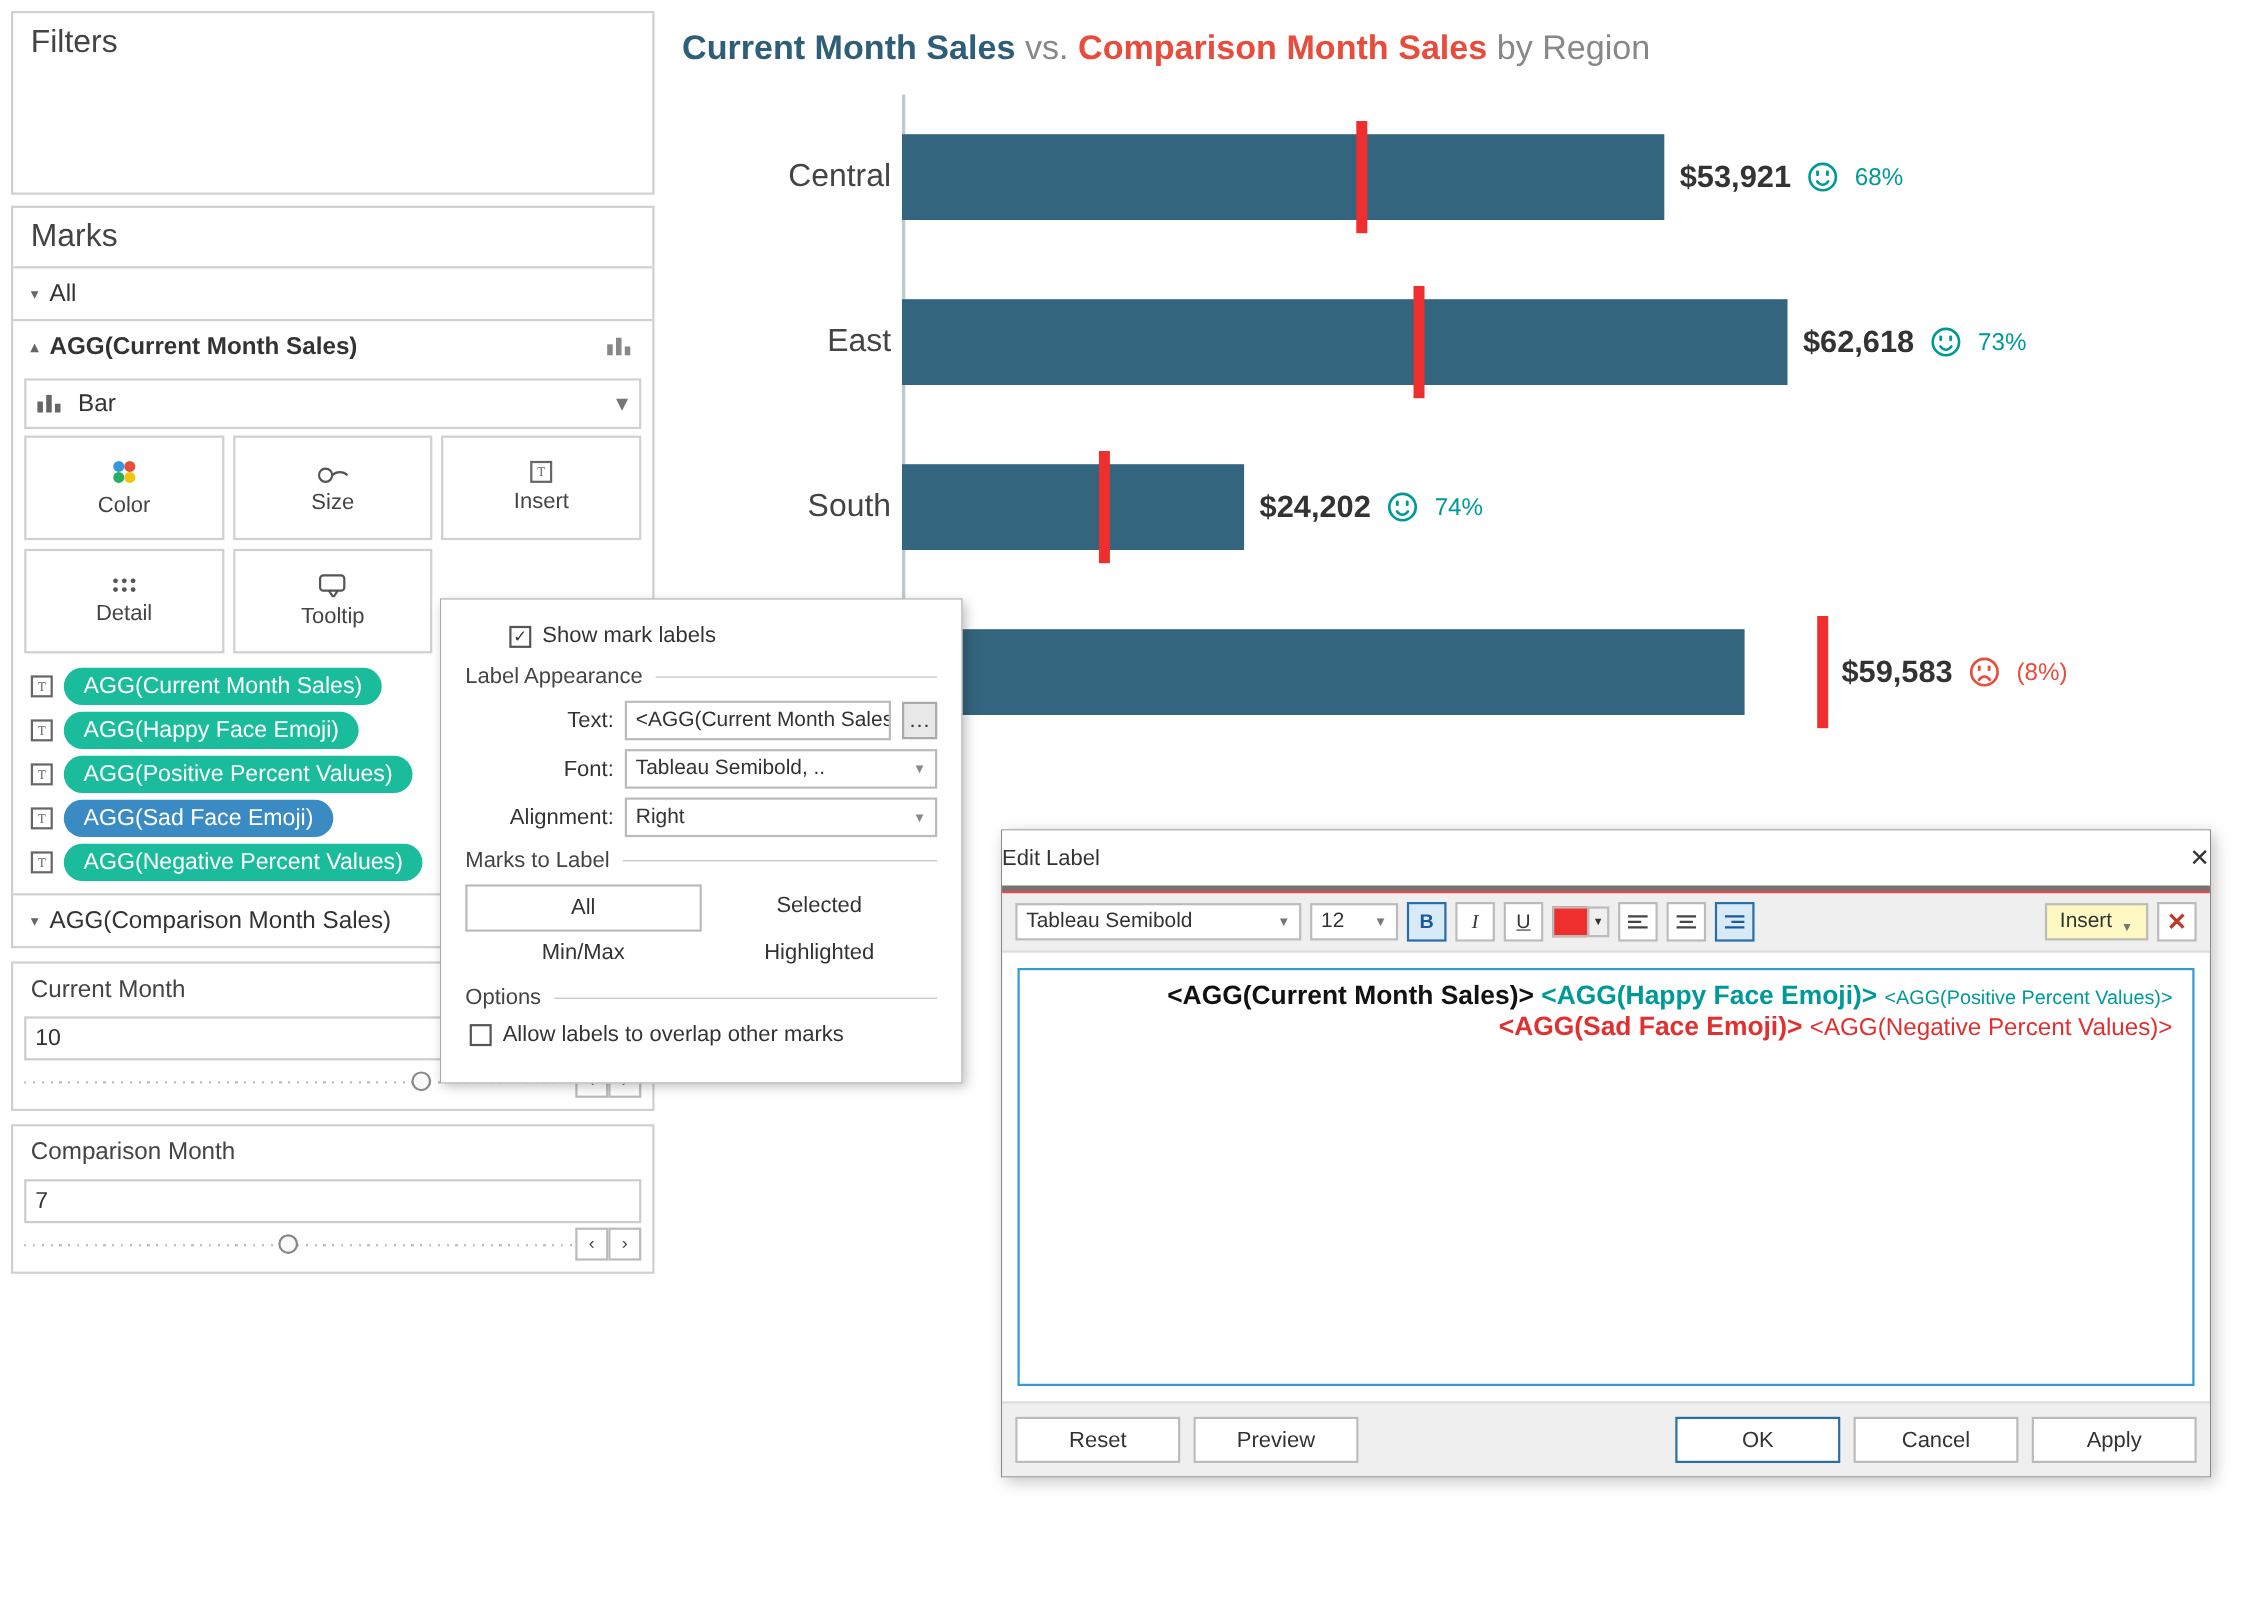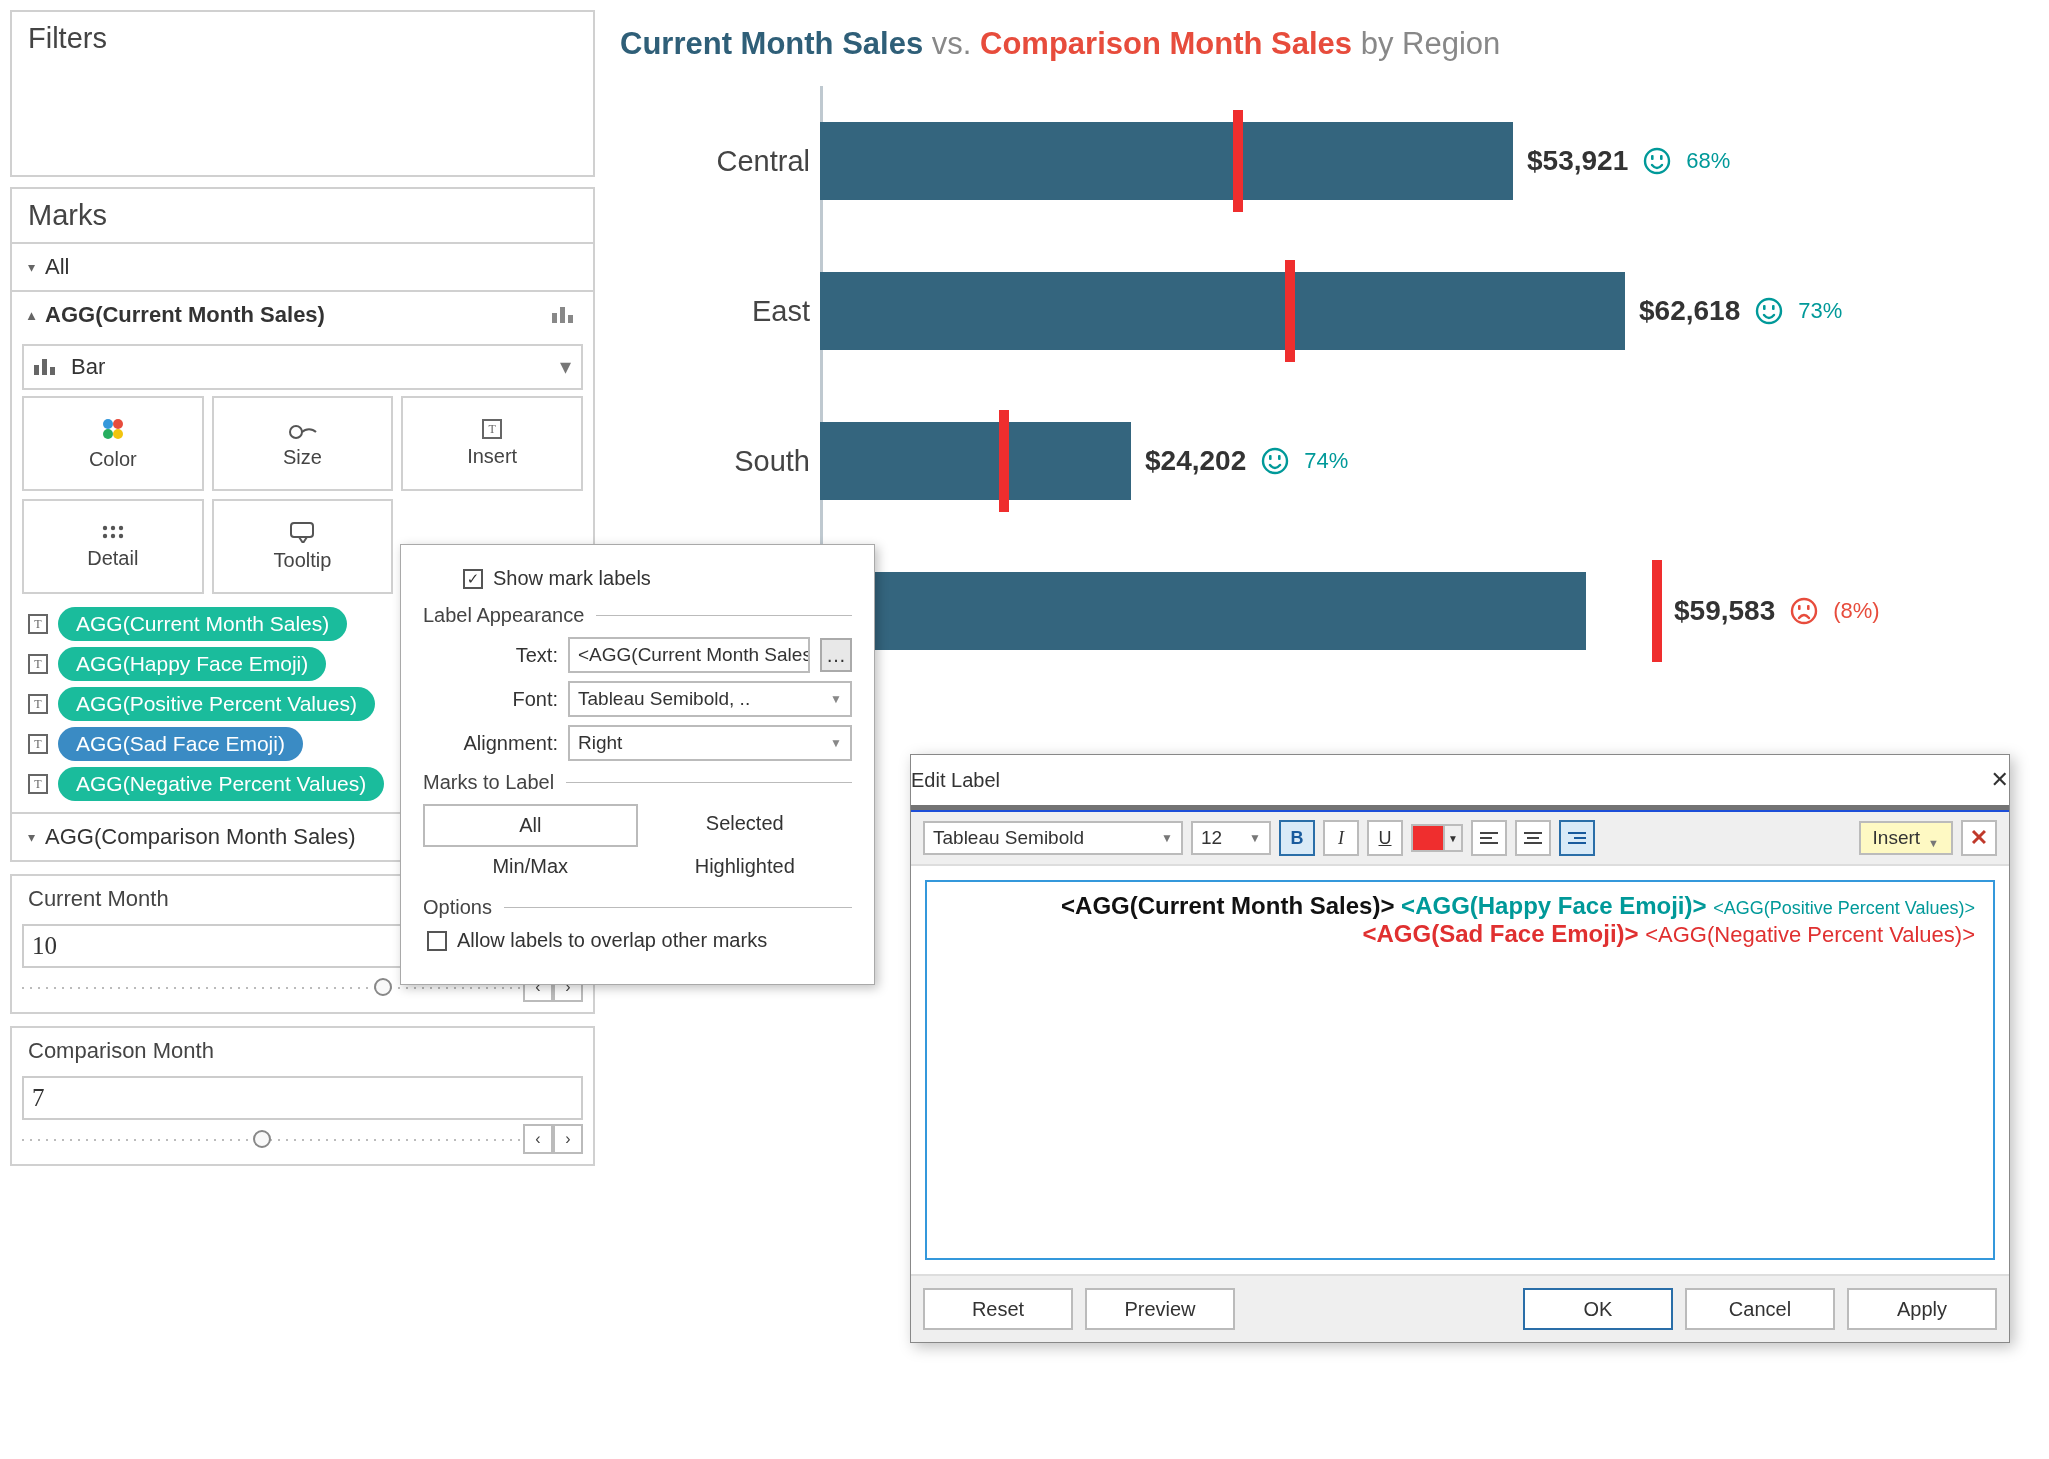"Tableau Semibold" .dlg-toolbar { border-top: 2px solid #1d4ed8 -> 2px solid #ef4444 }
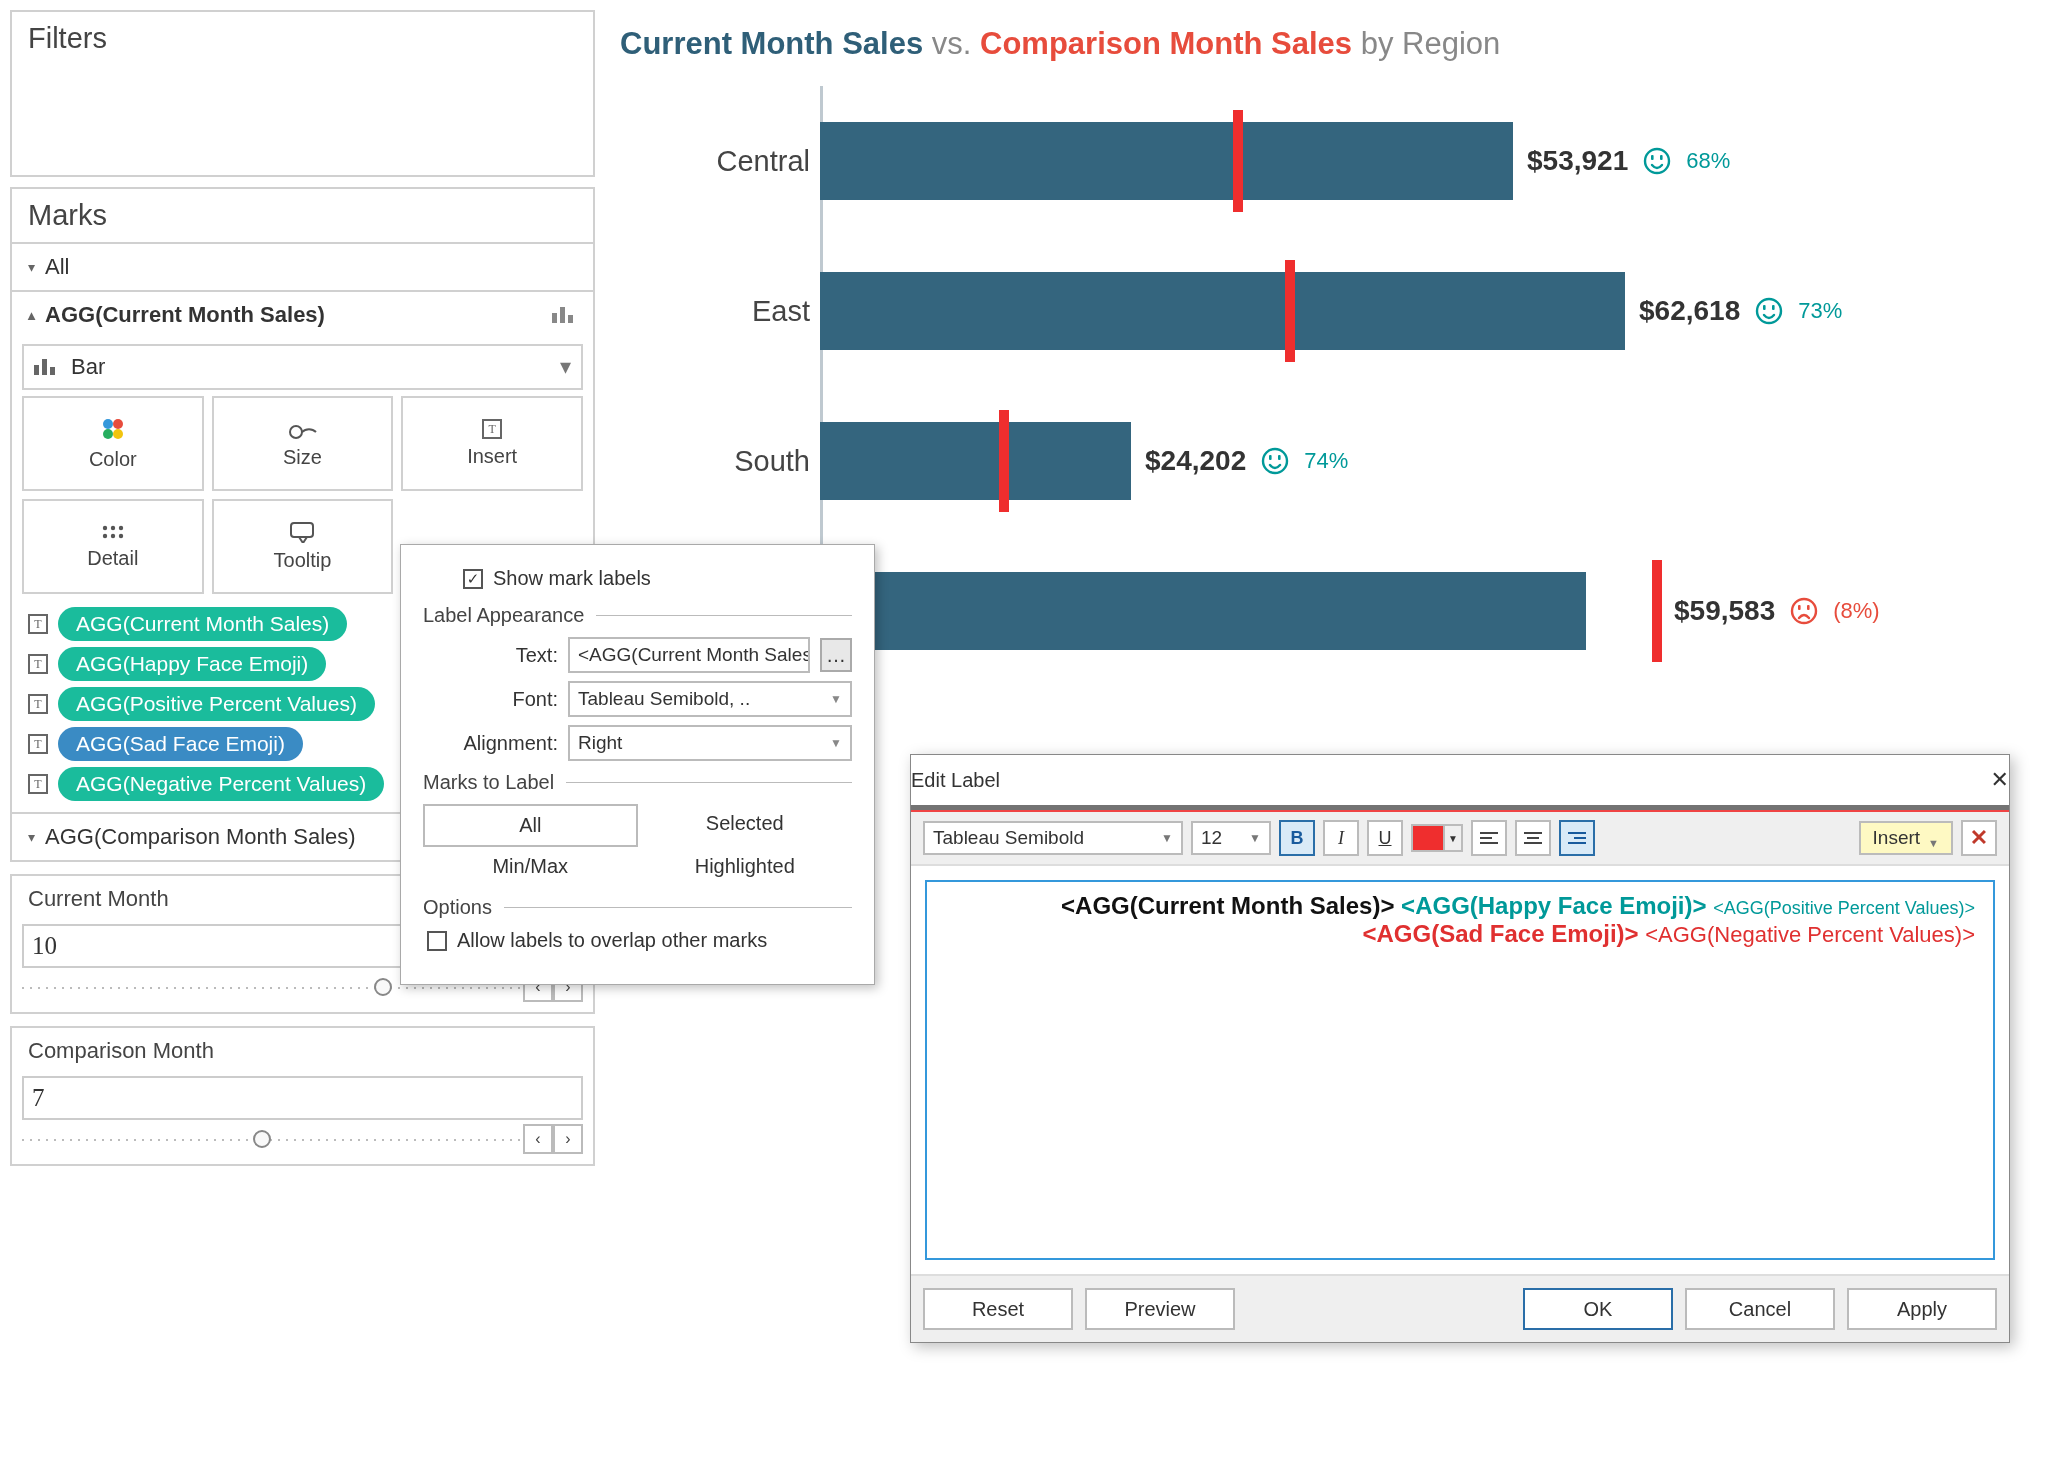"10" .param-input { font-family: Liberation Serif, serif -> none; font-size: 25px -> 21px }
